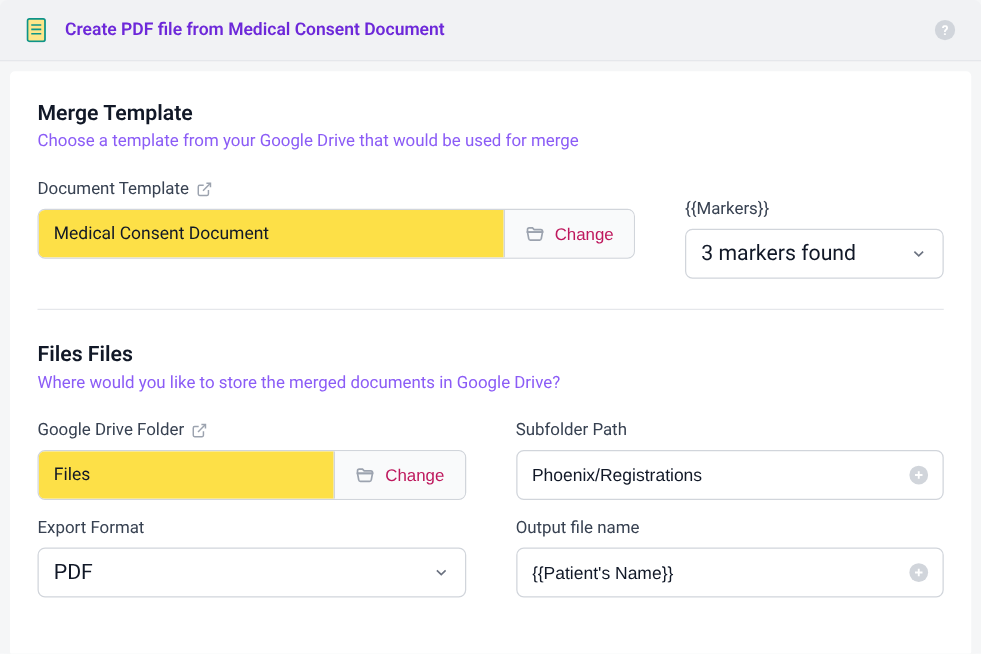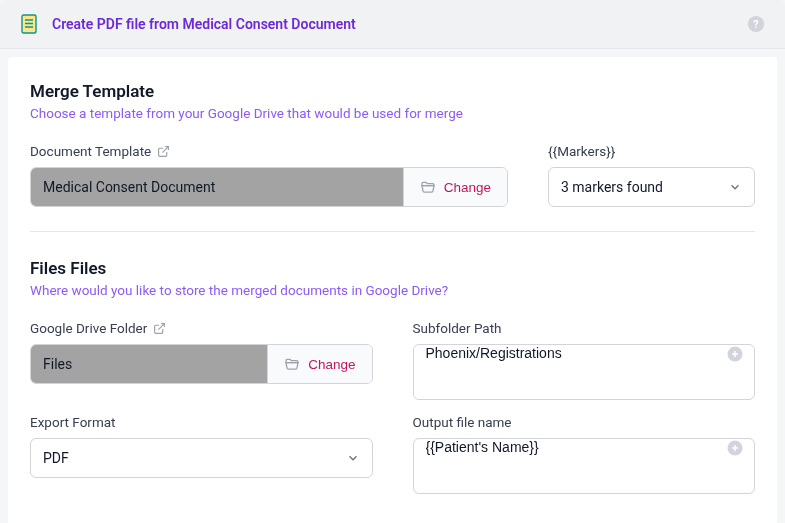"{{Markers}}" .col-markers { margin-top: none -> 16px }
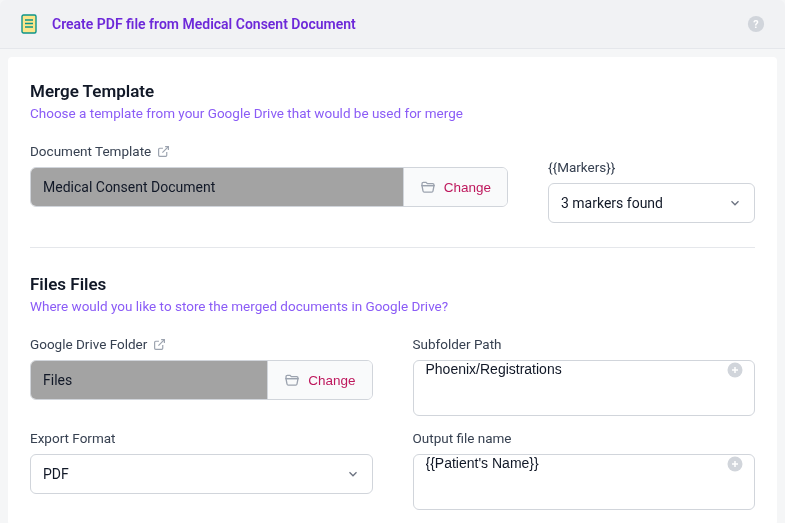"Medical Consent Document" .input-text-readonly { background: #a3a3a3 -> #fde047 }
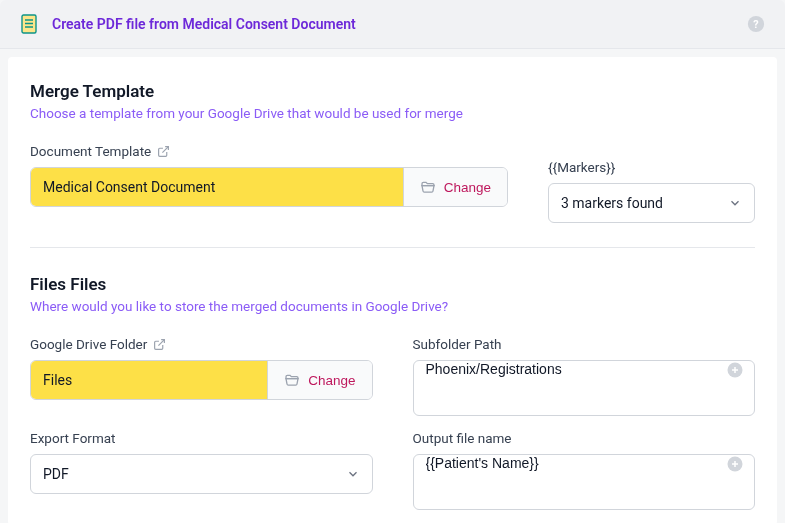"3 markers found" .select-box { font-size: 14px -> 17px }
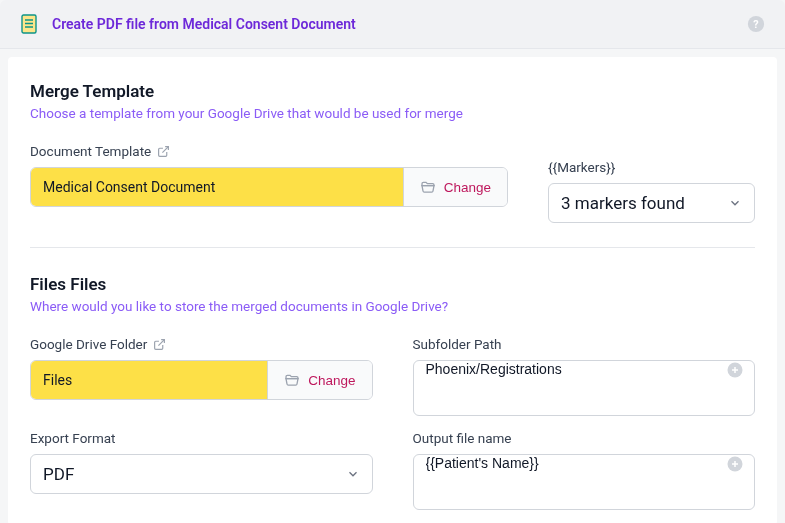"Phoenix/Registrations" .input-single { align-items: flex-start -> center; height: 56px -> 40px }
